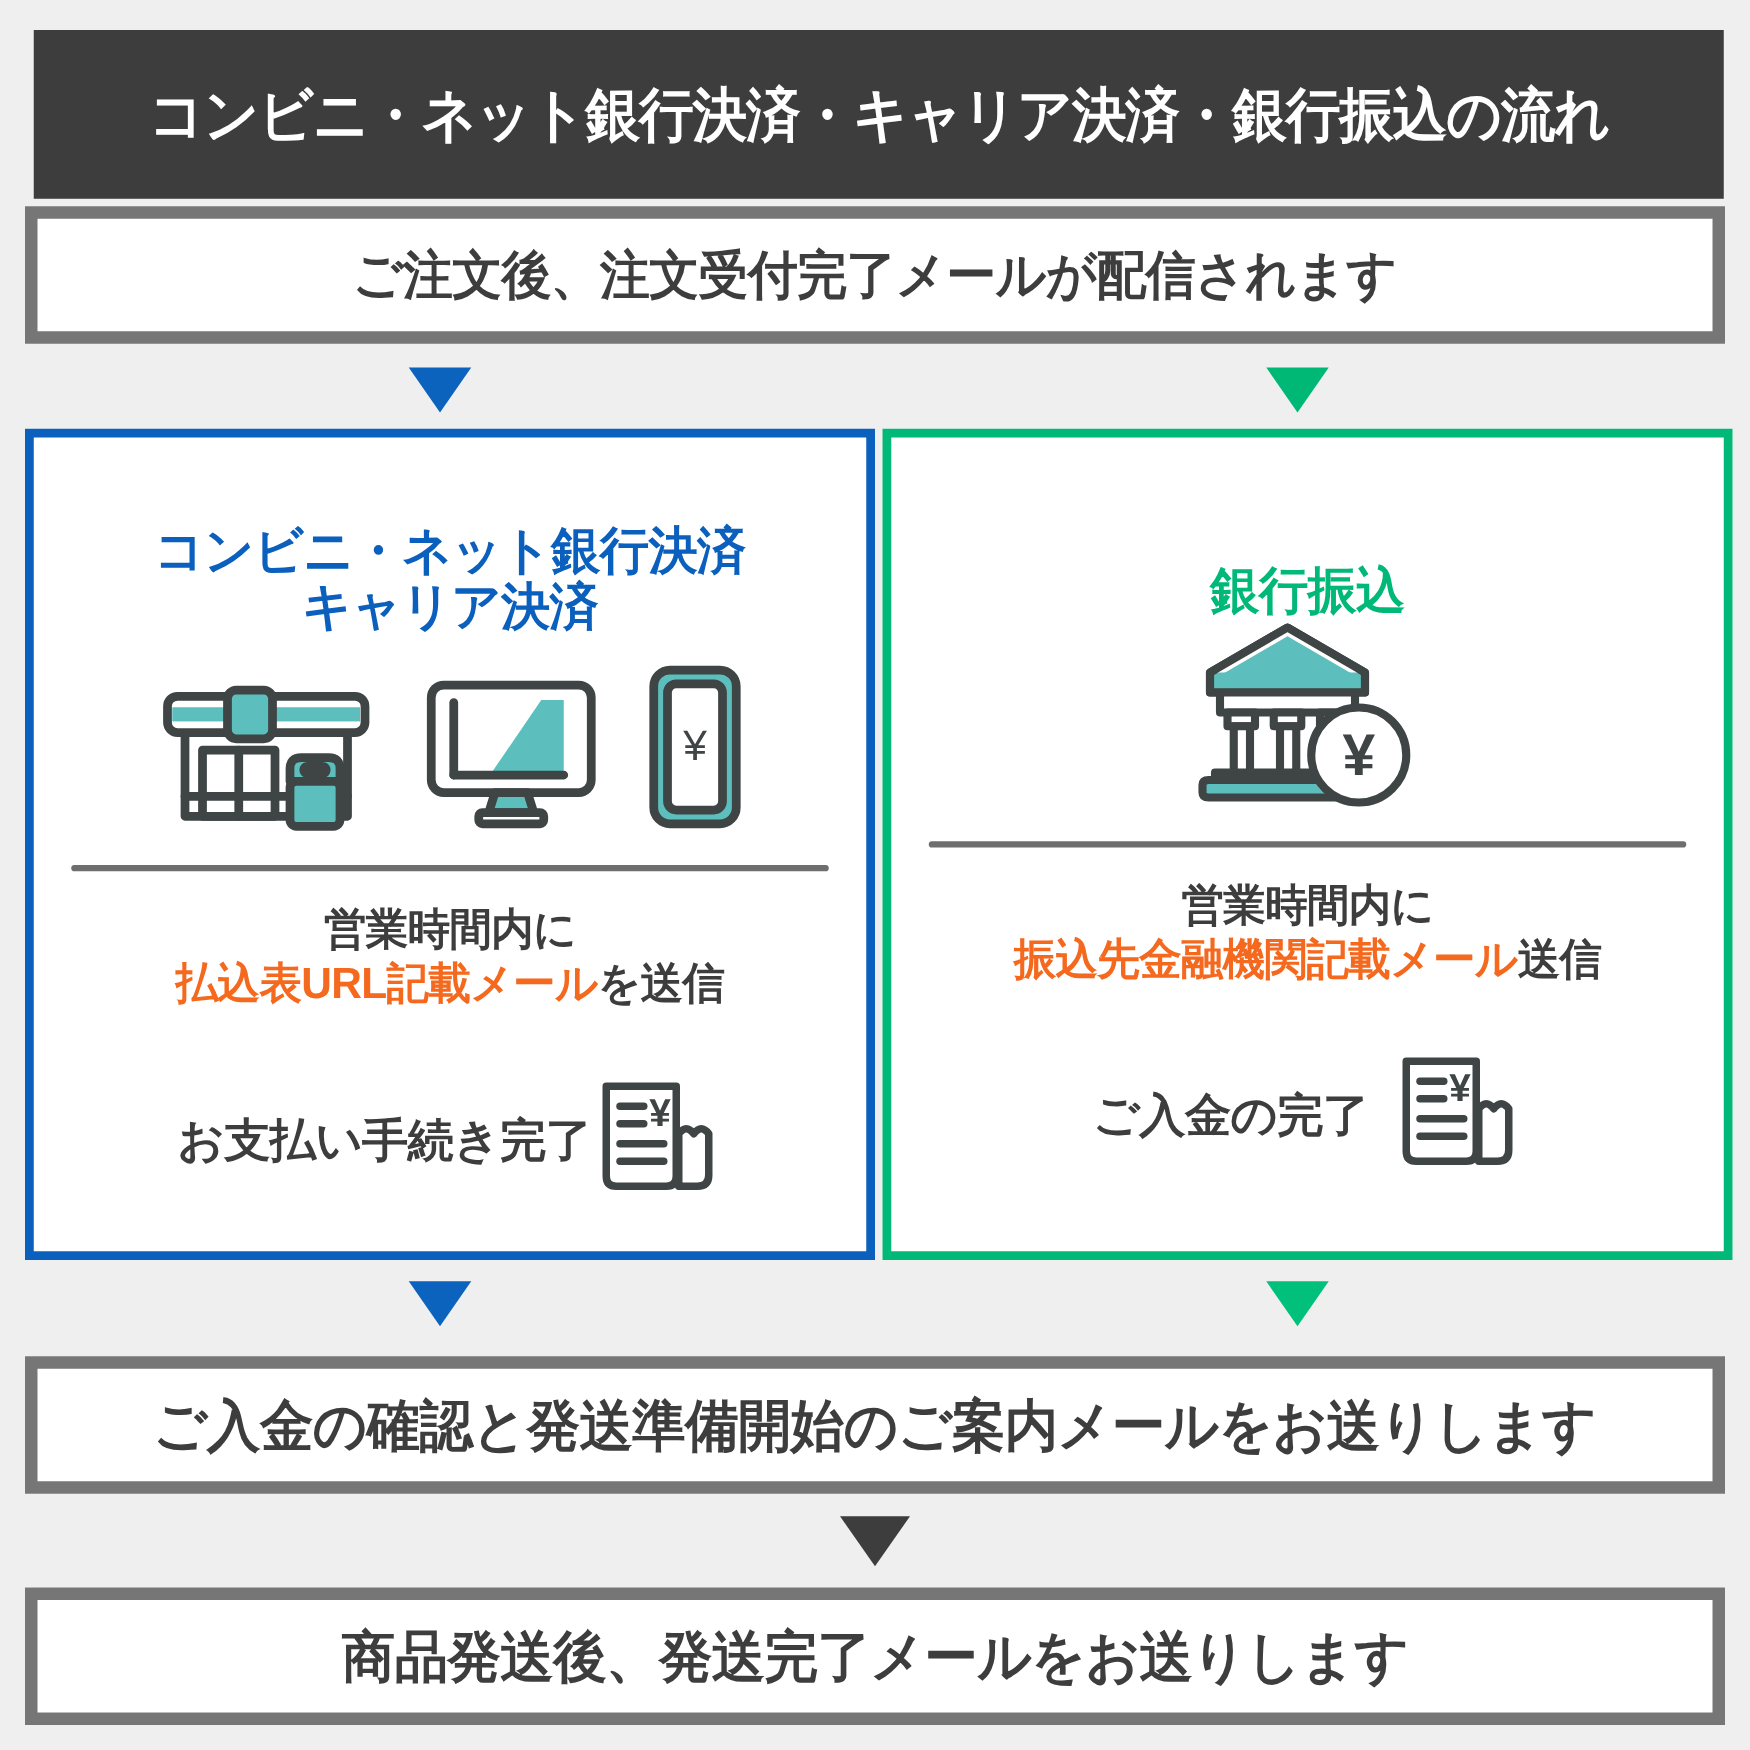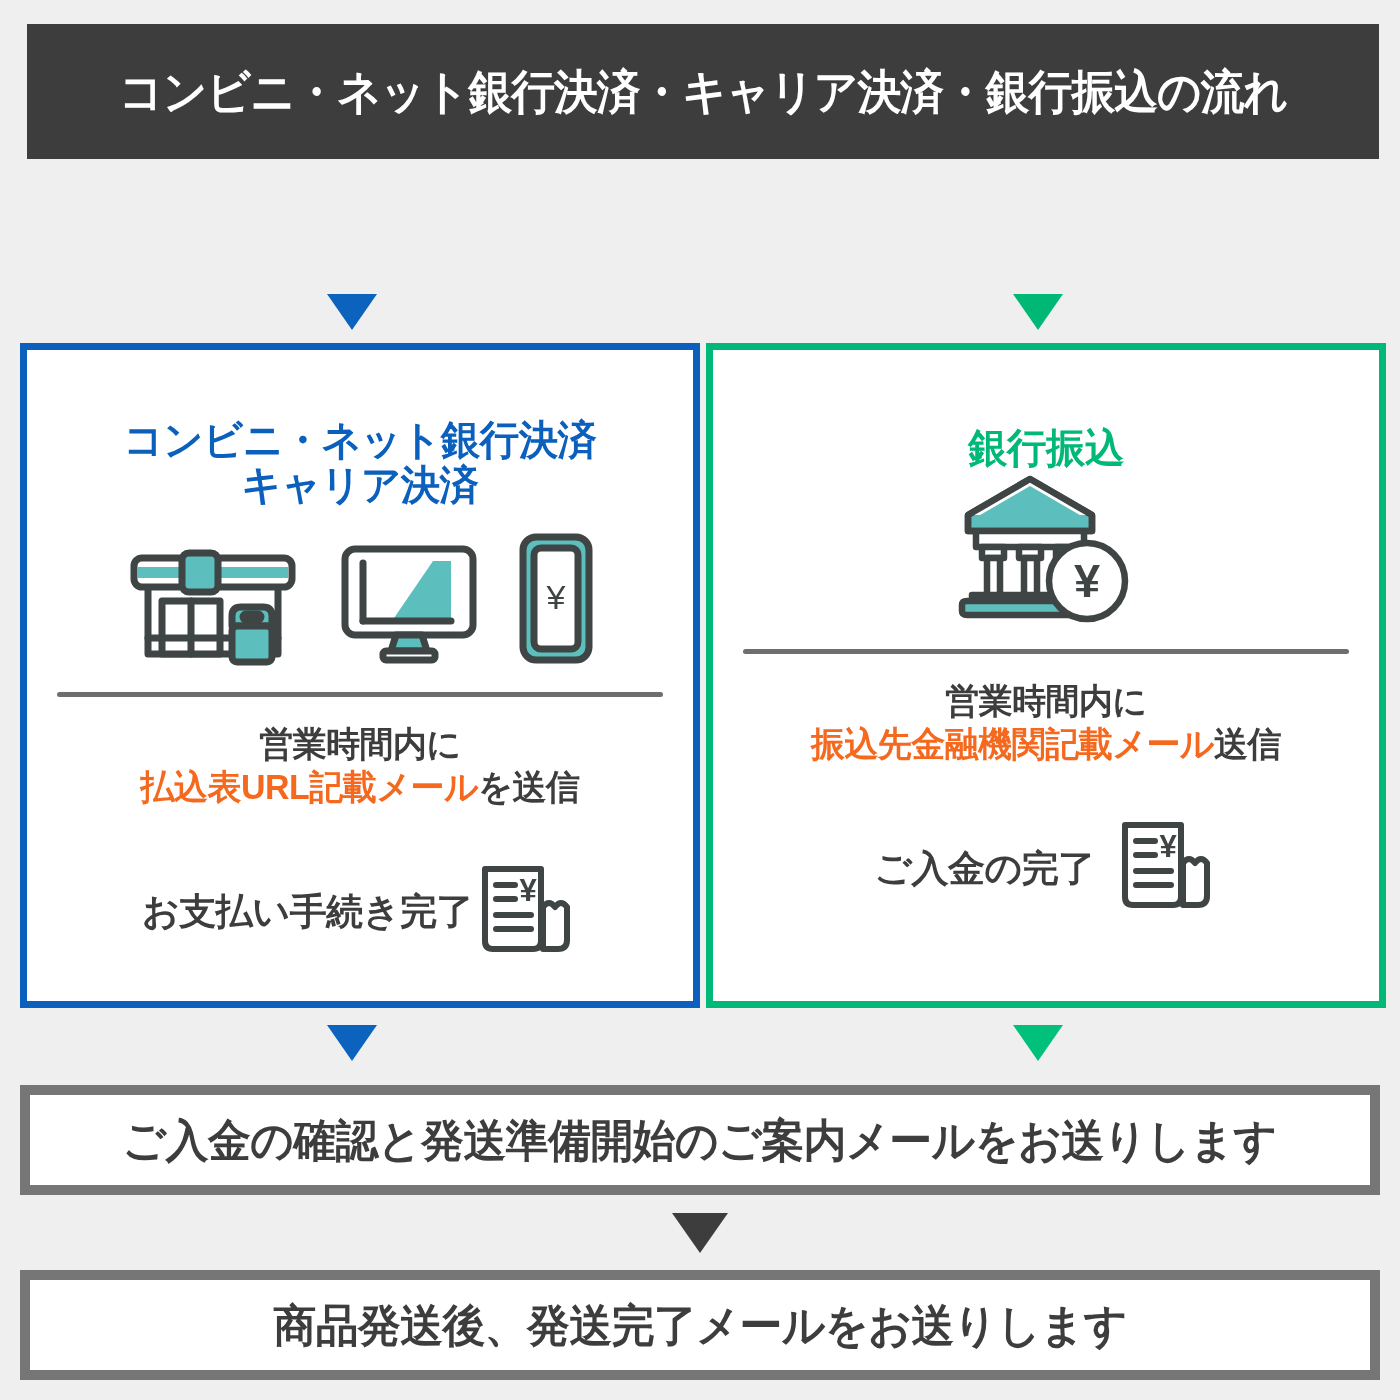"ご注文後、注文受付完了メールが配信されます" div.gray-box { html: none -> <div> <div>ご注文後、注文受付完了メールが配信されます</div> </div> }
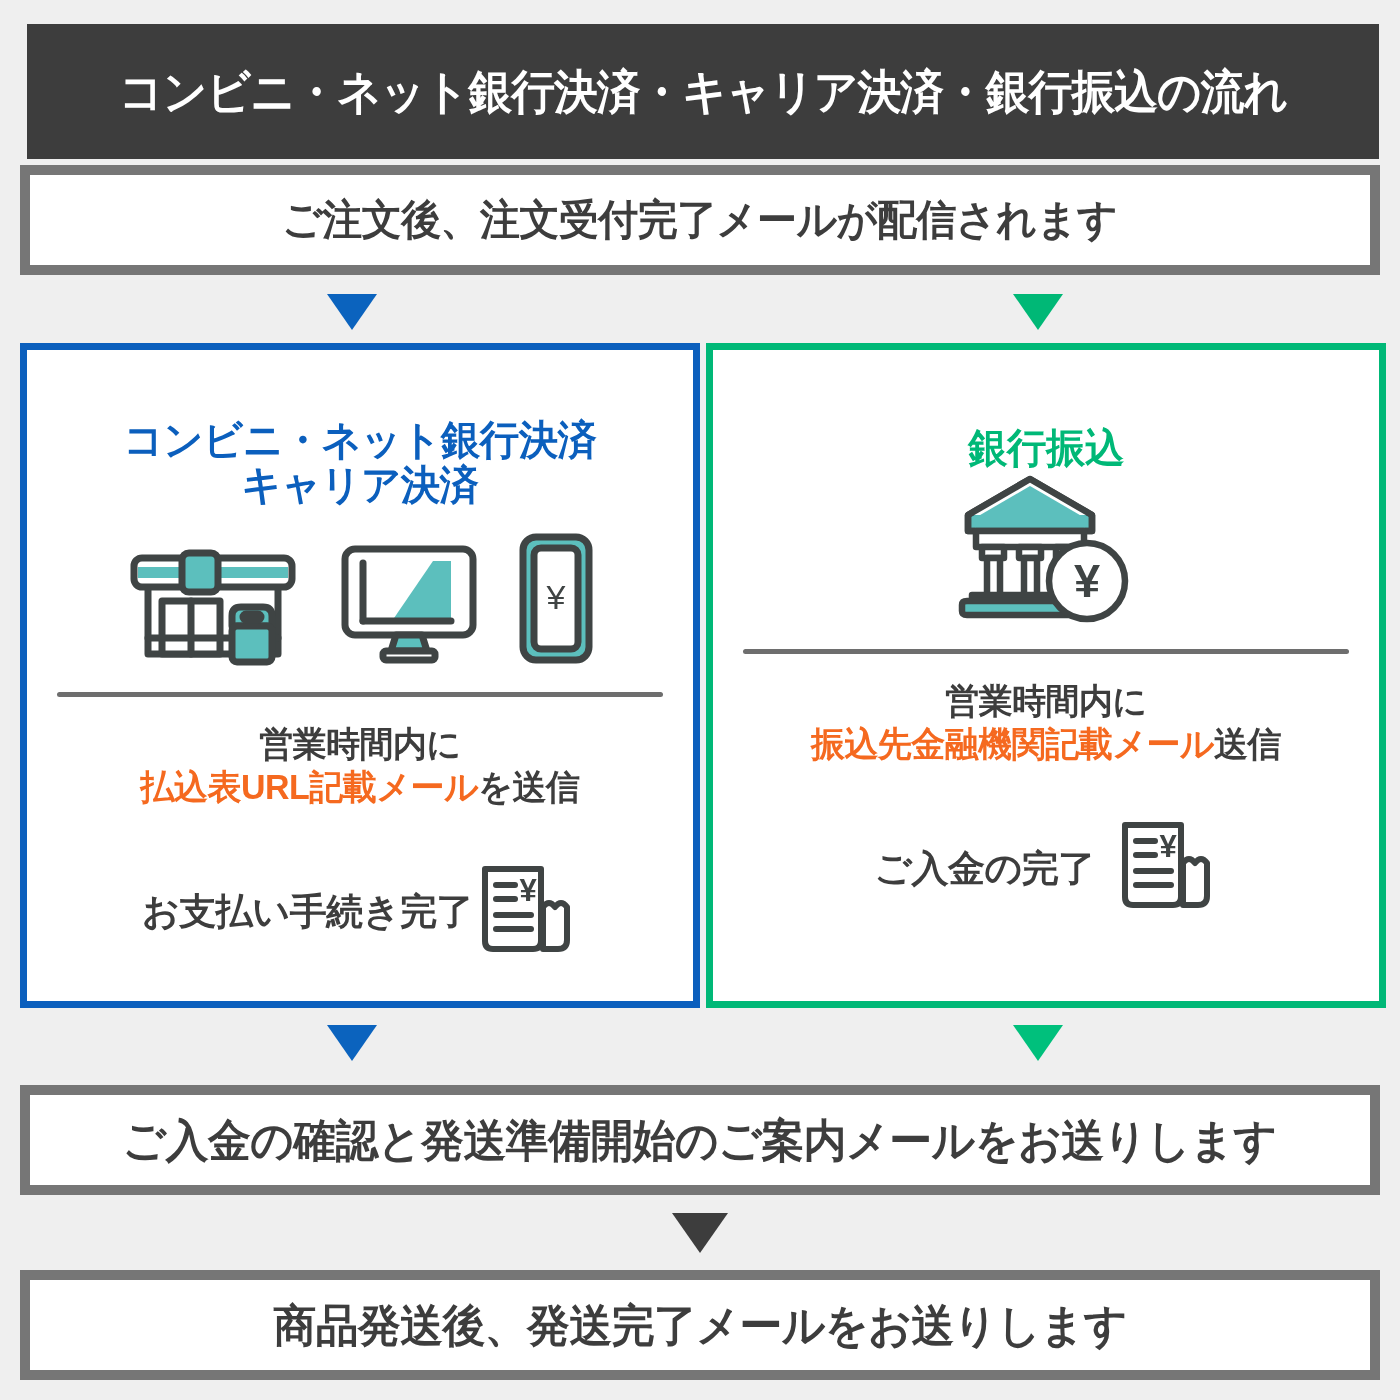"銀行振込" #panel-bank .panel-heading { padding-top: 76px -> 100px }
